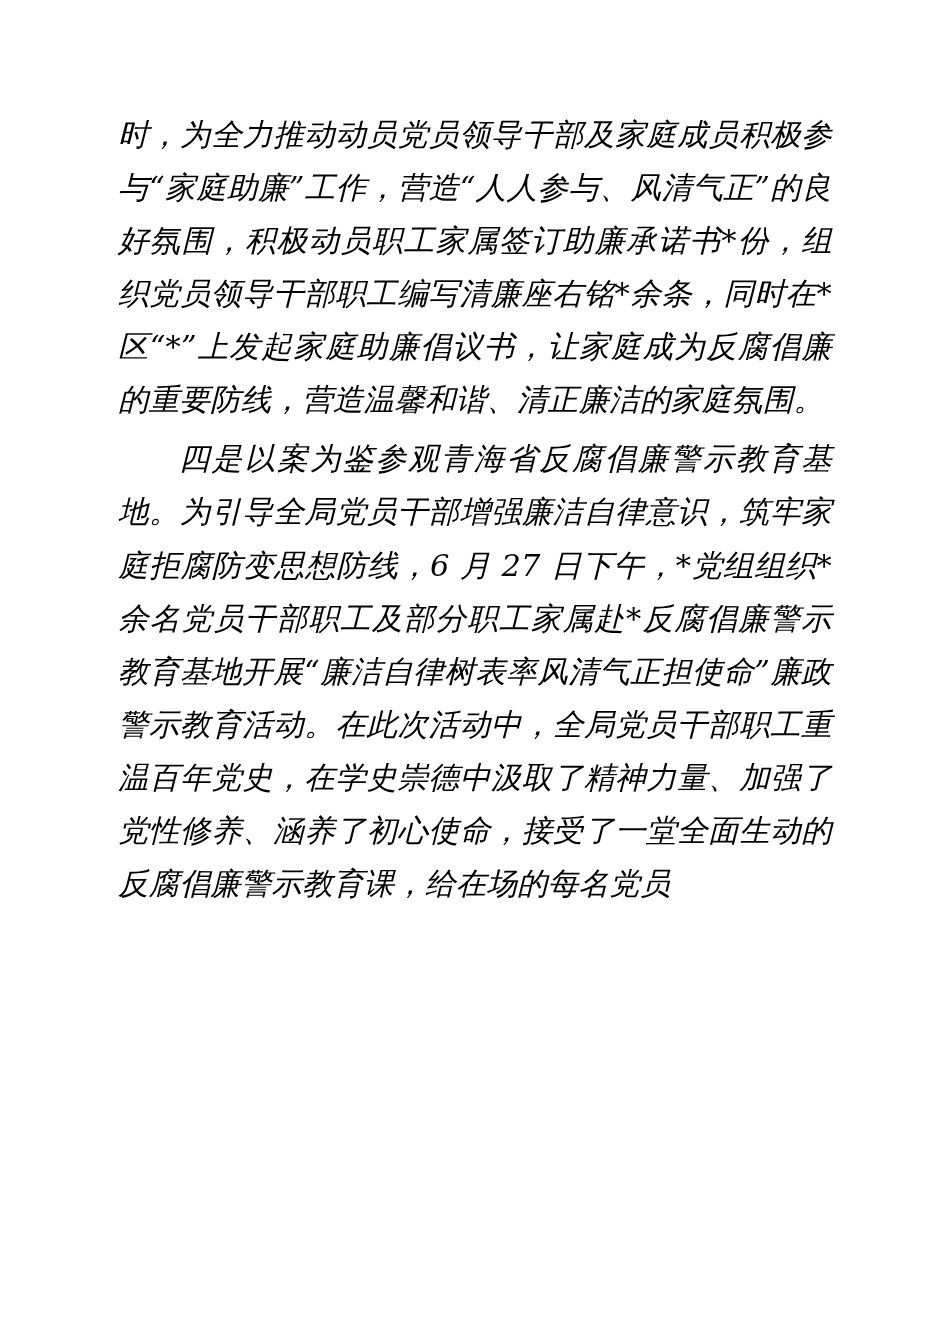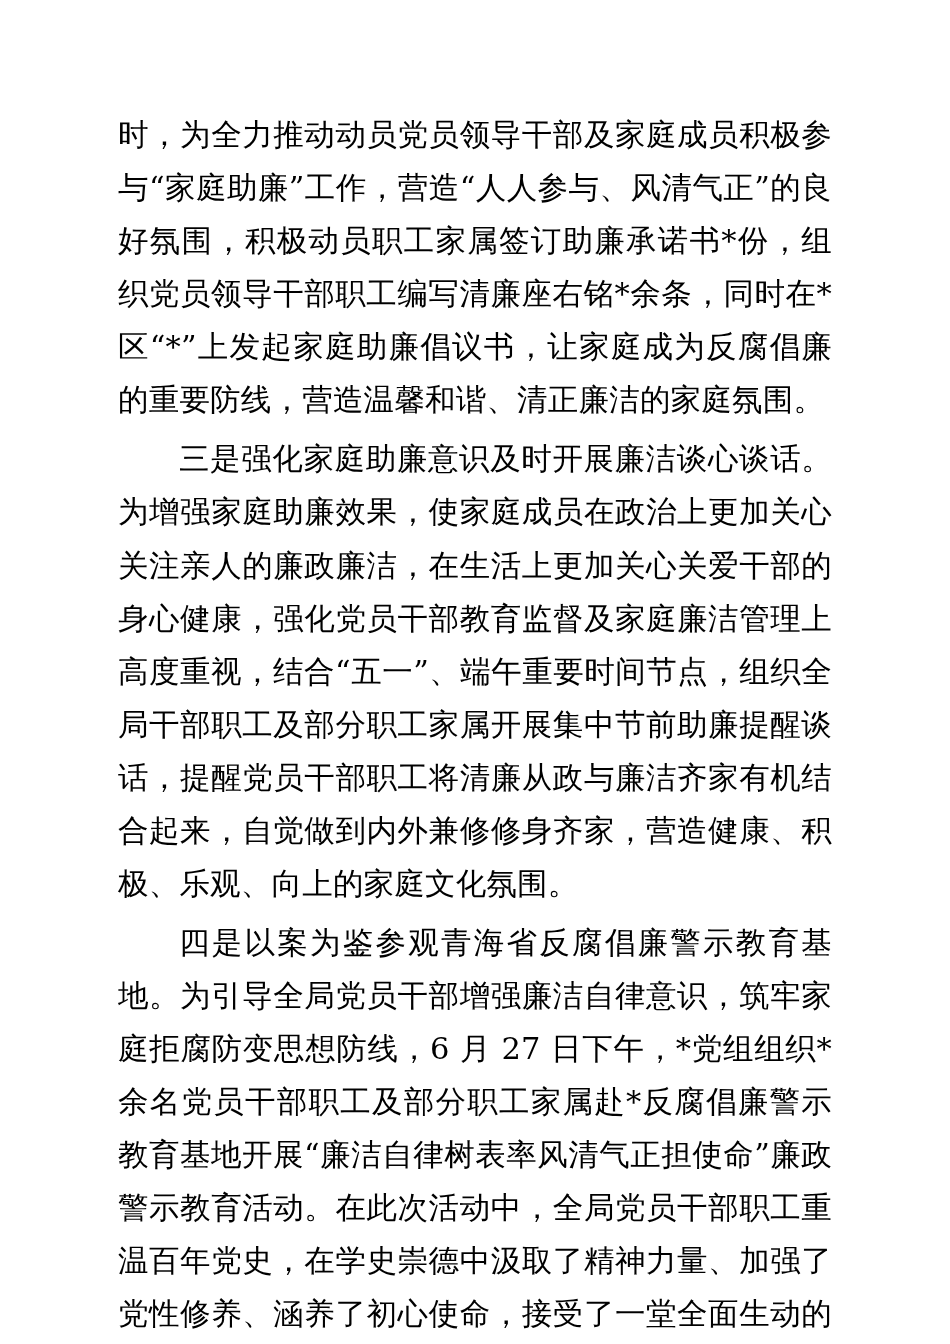"时，为全力推动动员党员领导干部及家庭成员积极参与“家庭助廉”工作，营造“人人参与" p.para { font-style: none -> italic }
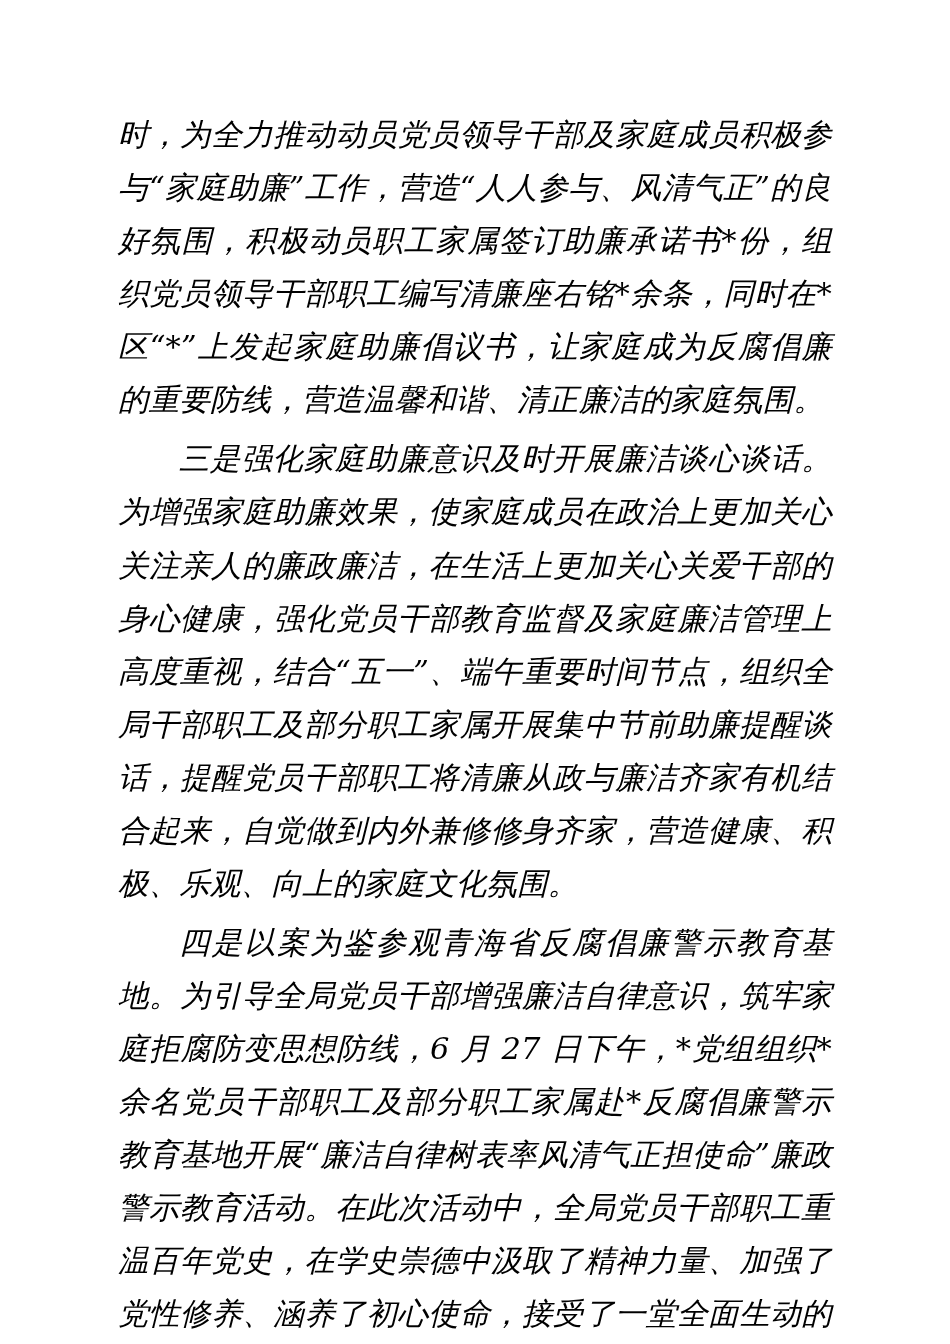"三是强化家庭助廉意识及时开展廉洁谈心谈话。为增强家庭助廉效果，使家庭成员在政治上" p.para { html: <p>三是强化家庭助廉意识及时开展廉洁谈心谈话。为增强家庭助廉效果，使家庭成员在政治上更加关心关注亲人的廉政廉洁，在生活上更加关心关爱干部的身心健康，强化党员干部教育监督及家庭廉洁管理上高度重视，结合“五一”、端午重要时间节点，组织全局干部职工及部分职工家属开展集中节前助廉提醒谈话，提醒党员干部职工将清廉从政与廉洁齐家有机结合起来，自觉做到内外兼修修身齐家，营造健康、积极、乐观、向上的家庭文化氛围。</p> -> none }
